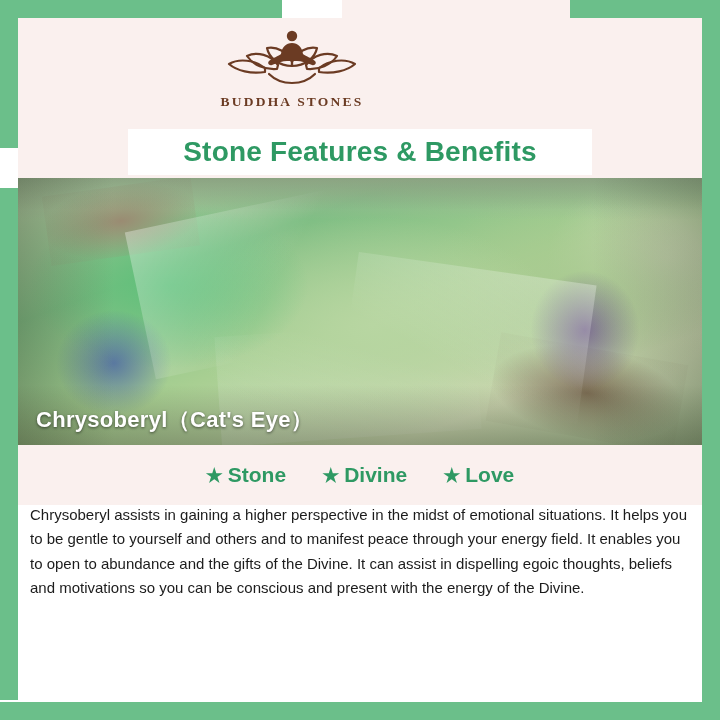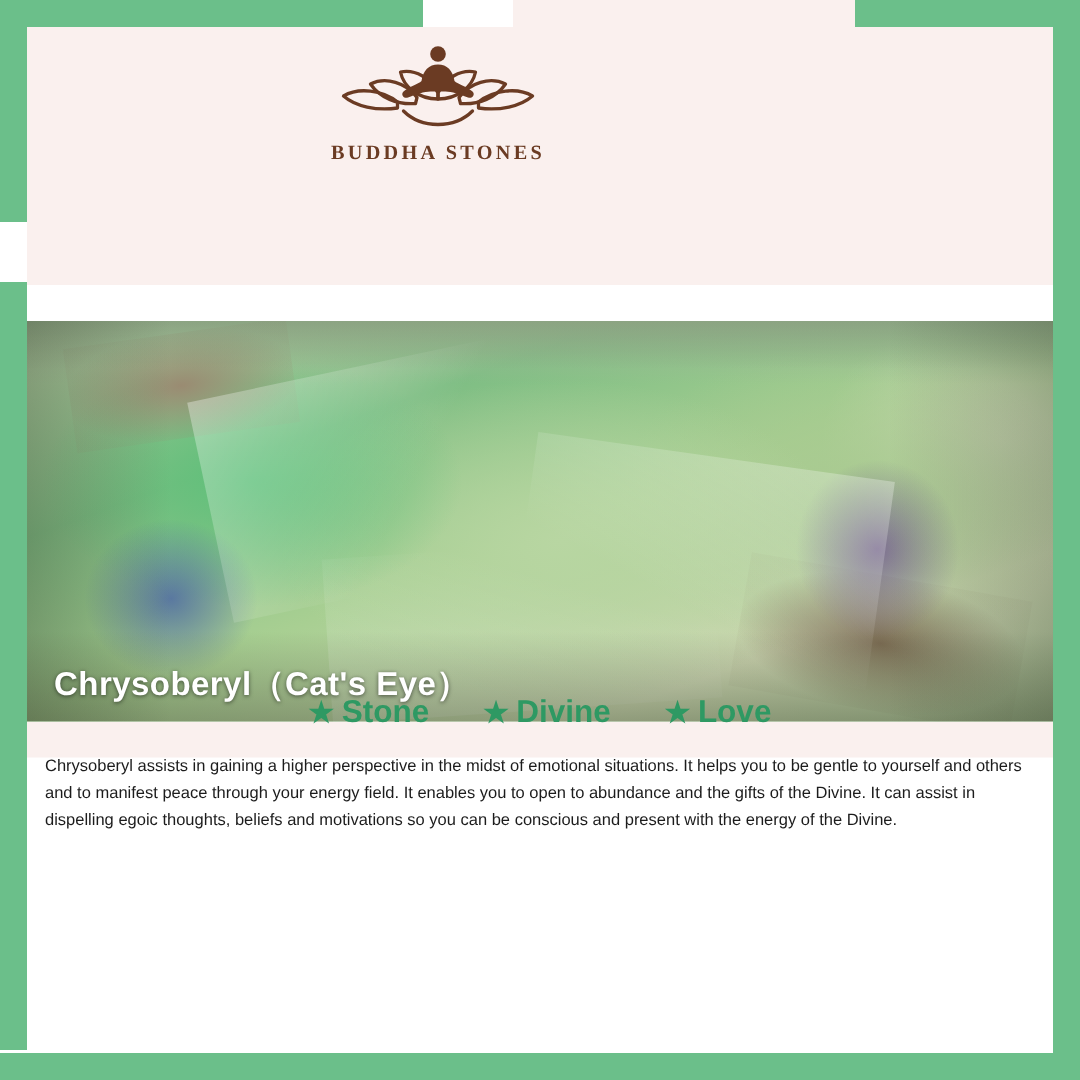"Stone Features & Benefits" div.title-bar { html: none -> <div> <div>Stone Features &amp; Benefits</div> </div> }
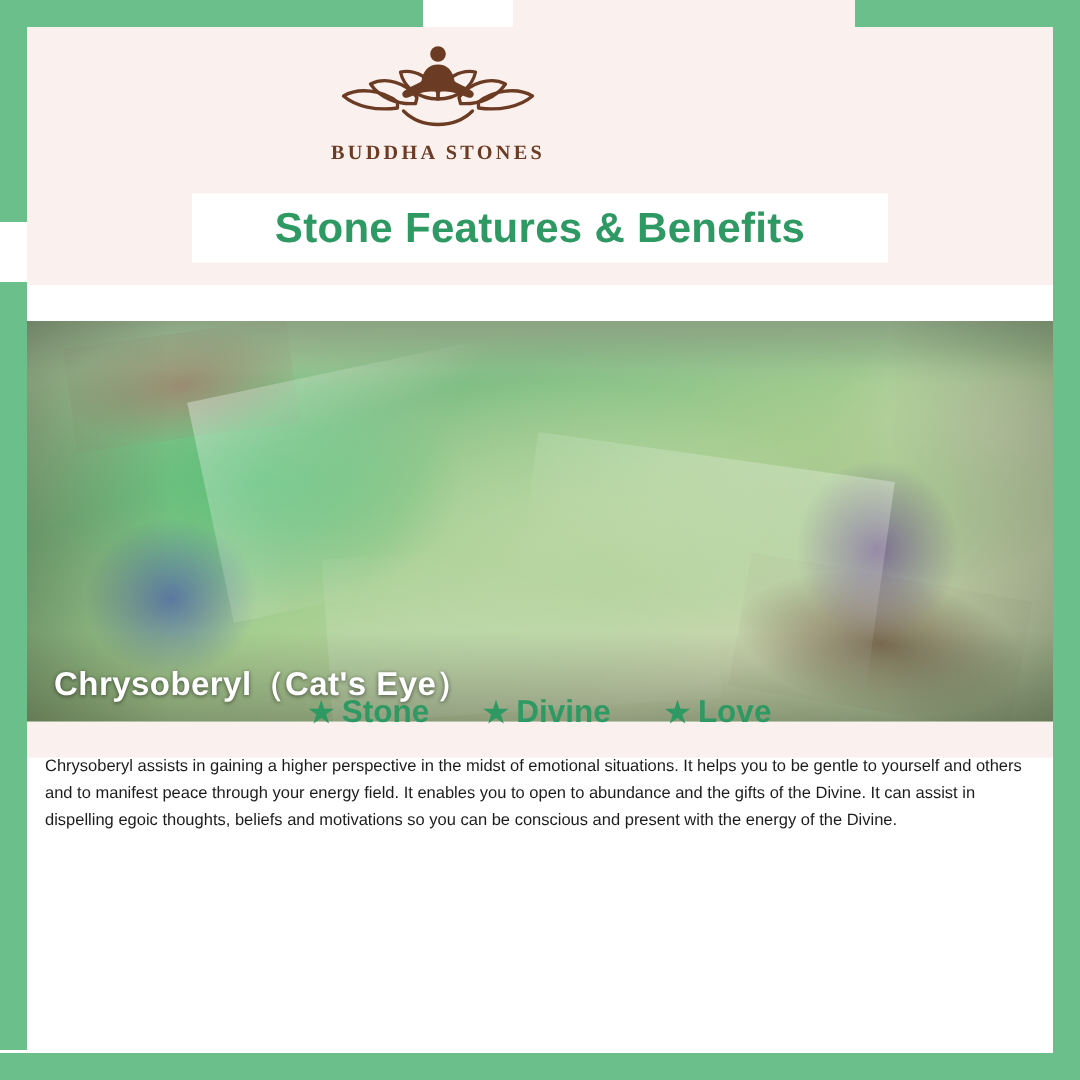"Chrysoberyl（Cat's Eye）" .stone-wrap { margin-top: 36px -> none }
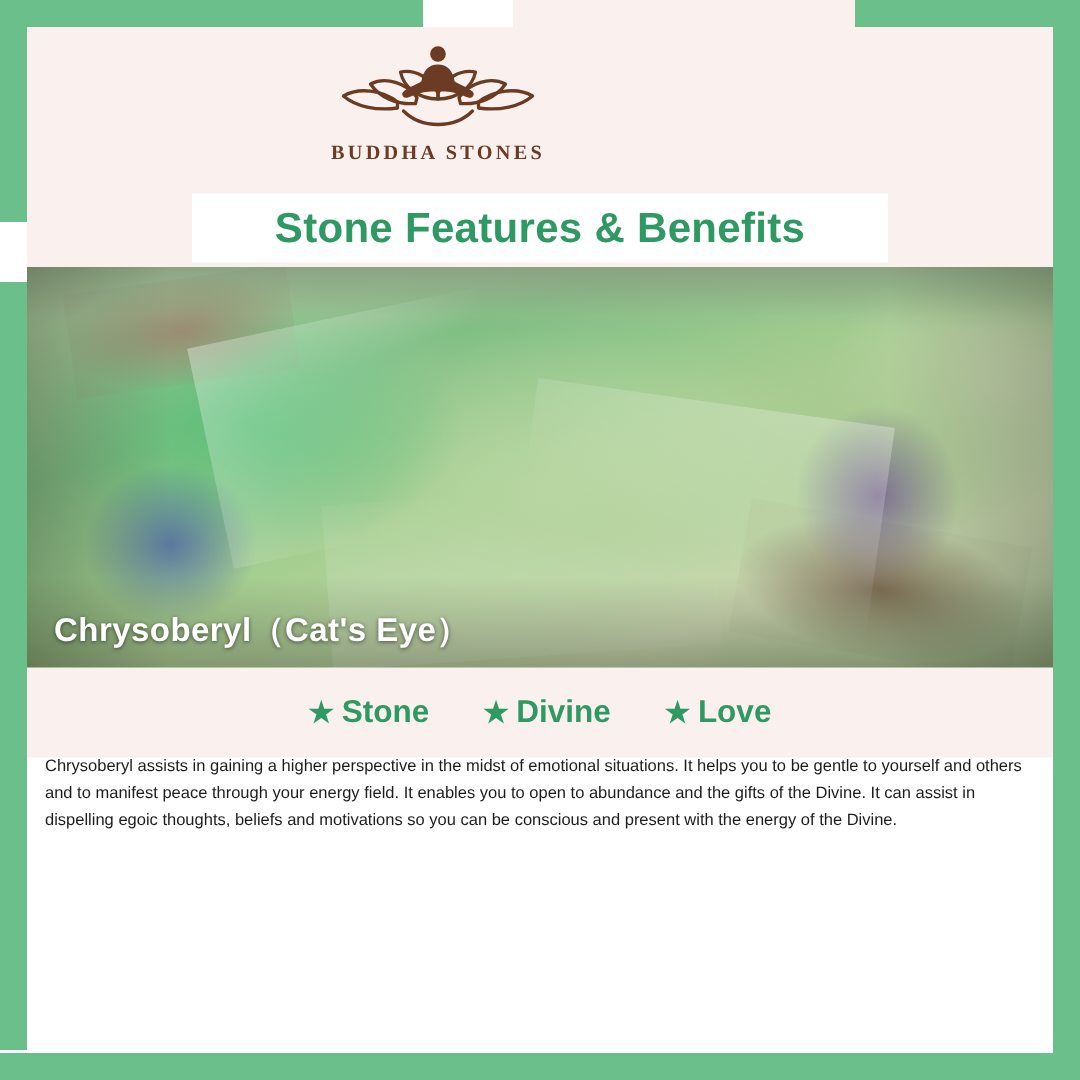"Chrysoberyl assists in gaining a" .description { font-size: 11px -> 15px }
